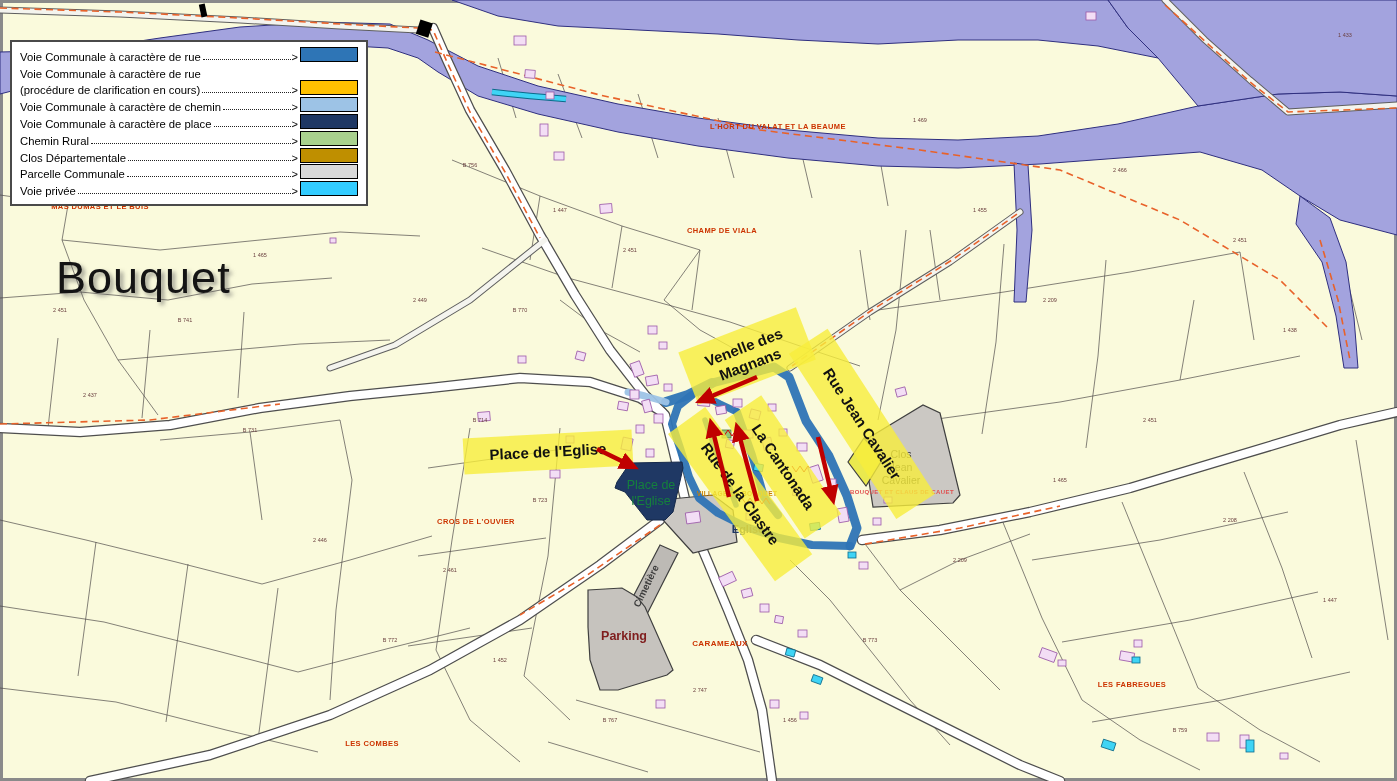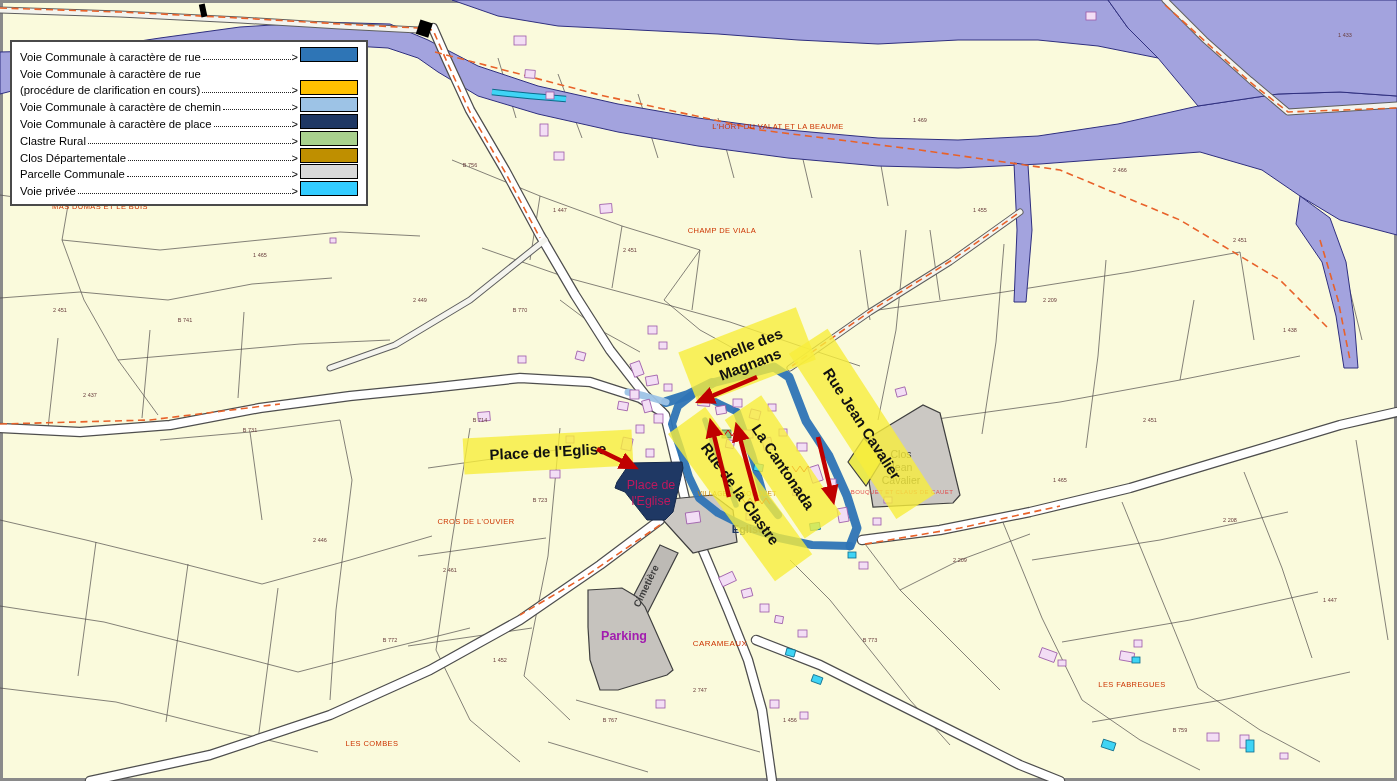"L'HORT DU VALAT ET LA" .loc { font-weight: 400 -> 700 }
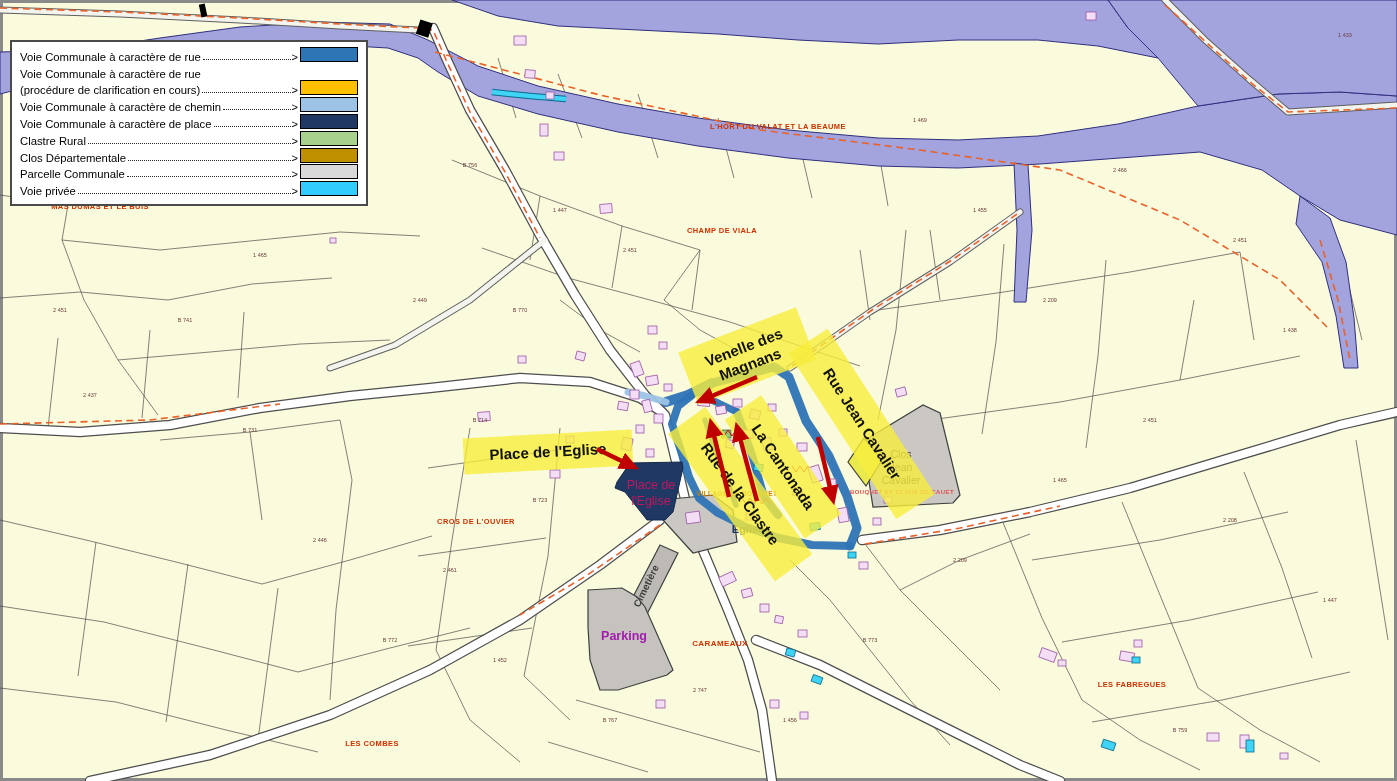"Clastre Rural" span.lab { text: Clastre -> Chemin }
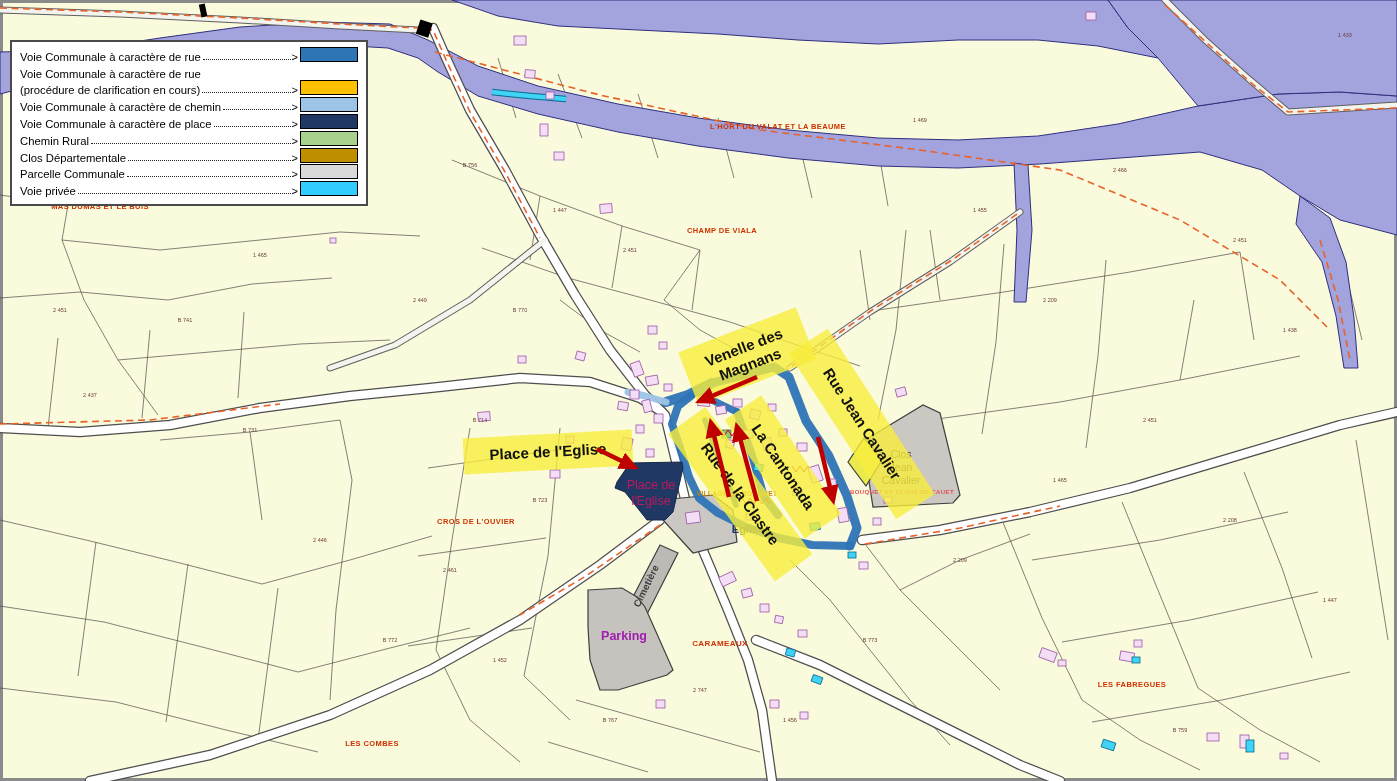"Bouquet" div.title { html: none -> <div>Bouquet</div> }
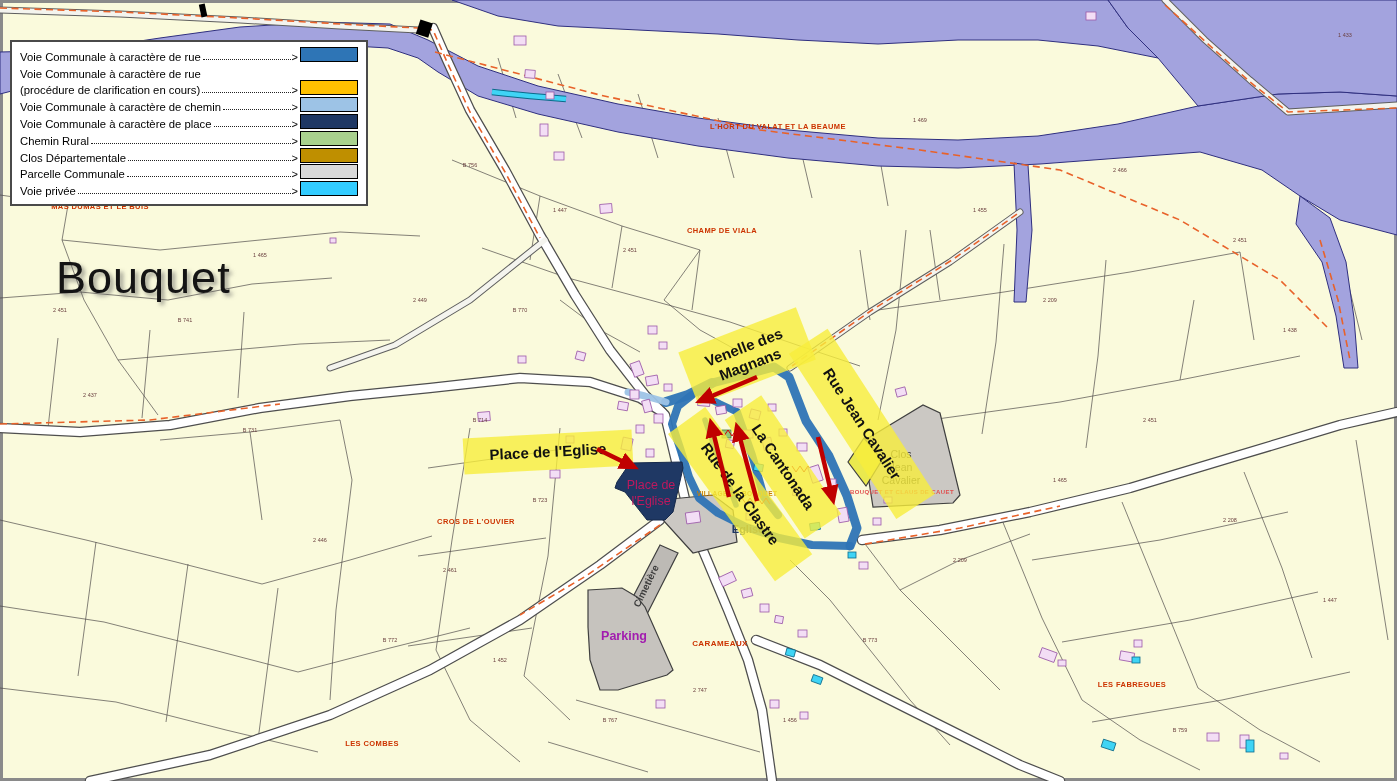"Place de" .navytext { color: #be185d -> #15803d }
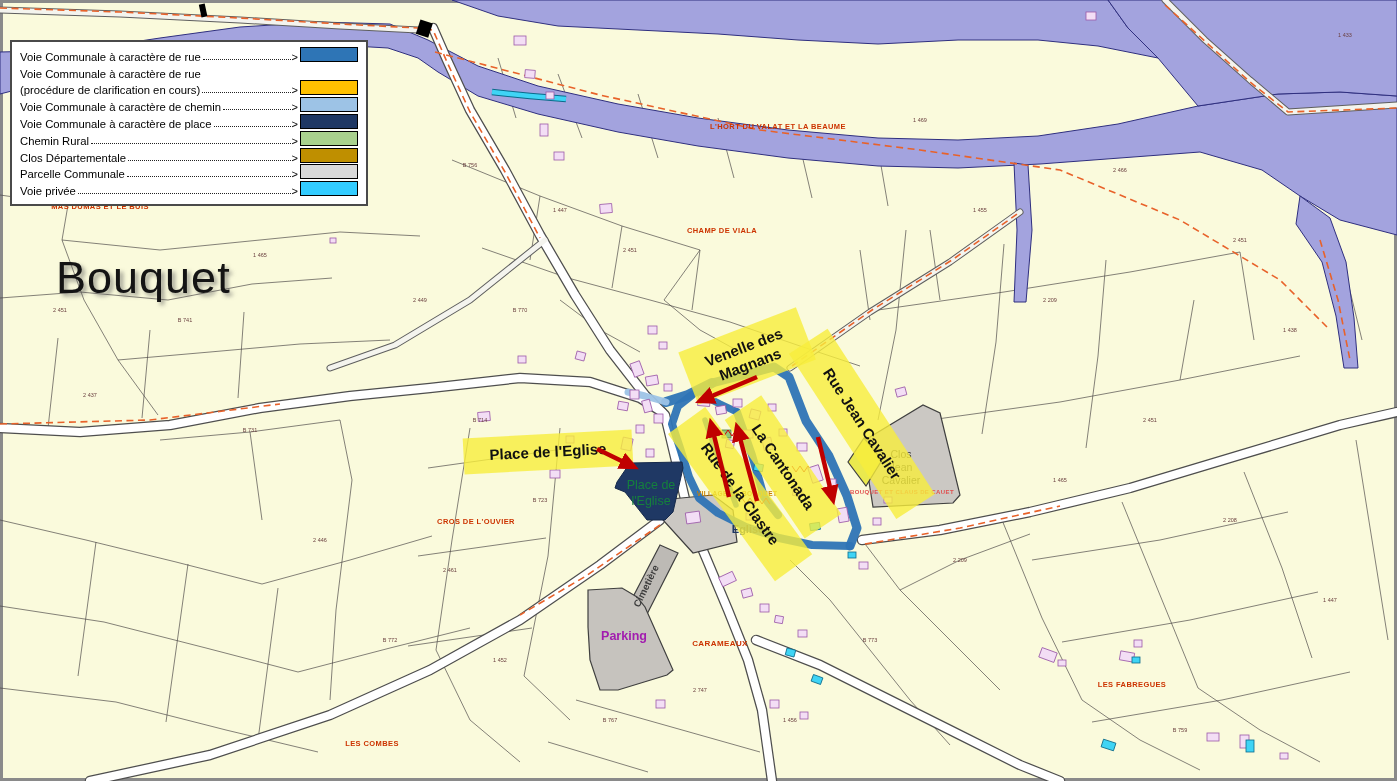"Parking" .parking-l { color: #a21caf -> #7f1d1d }
